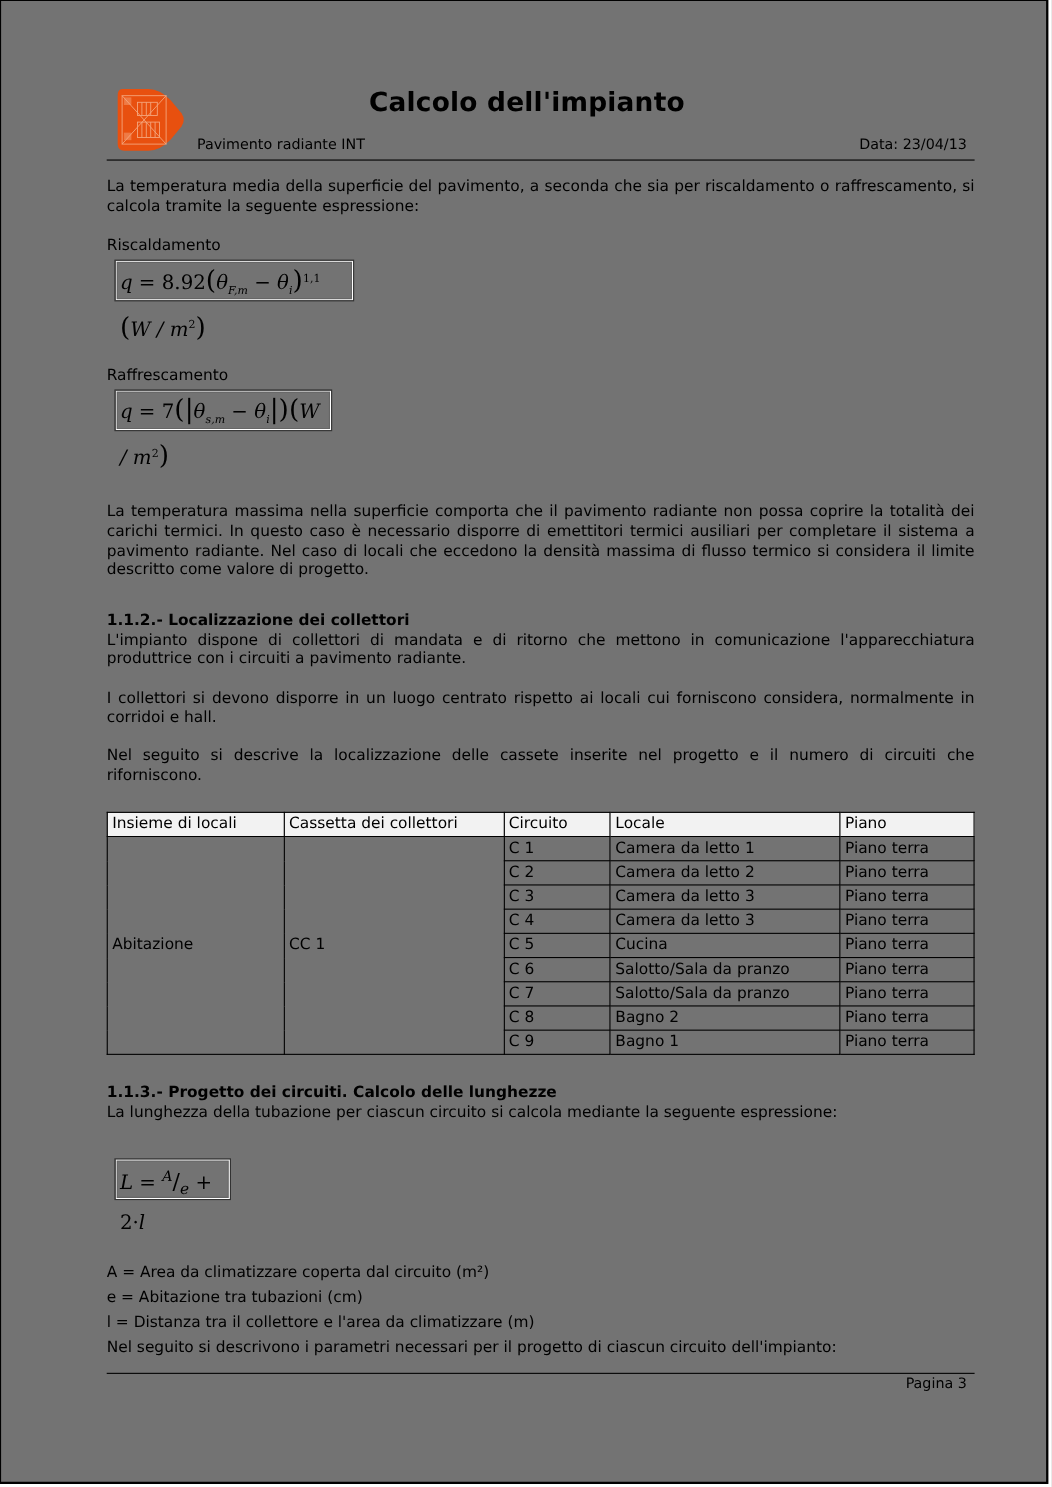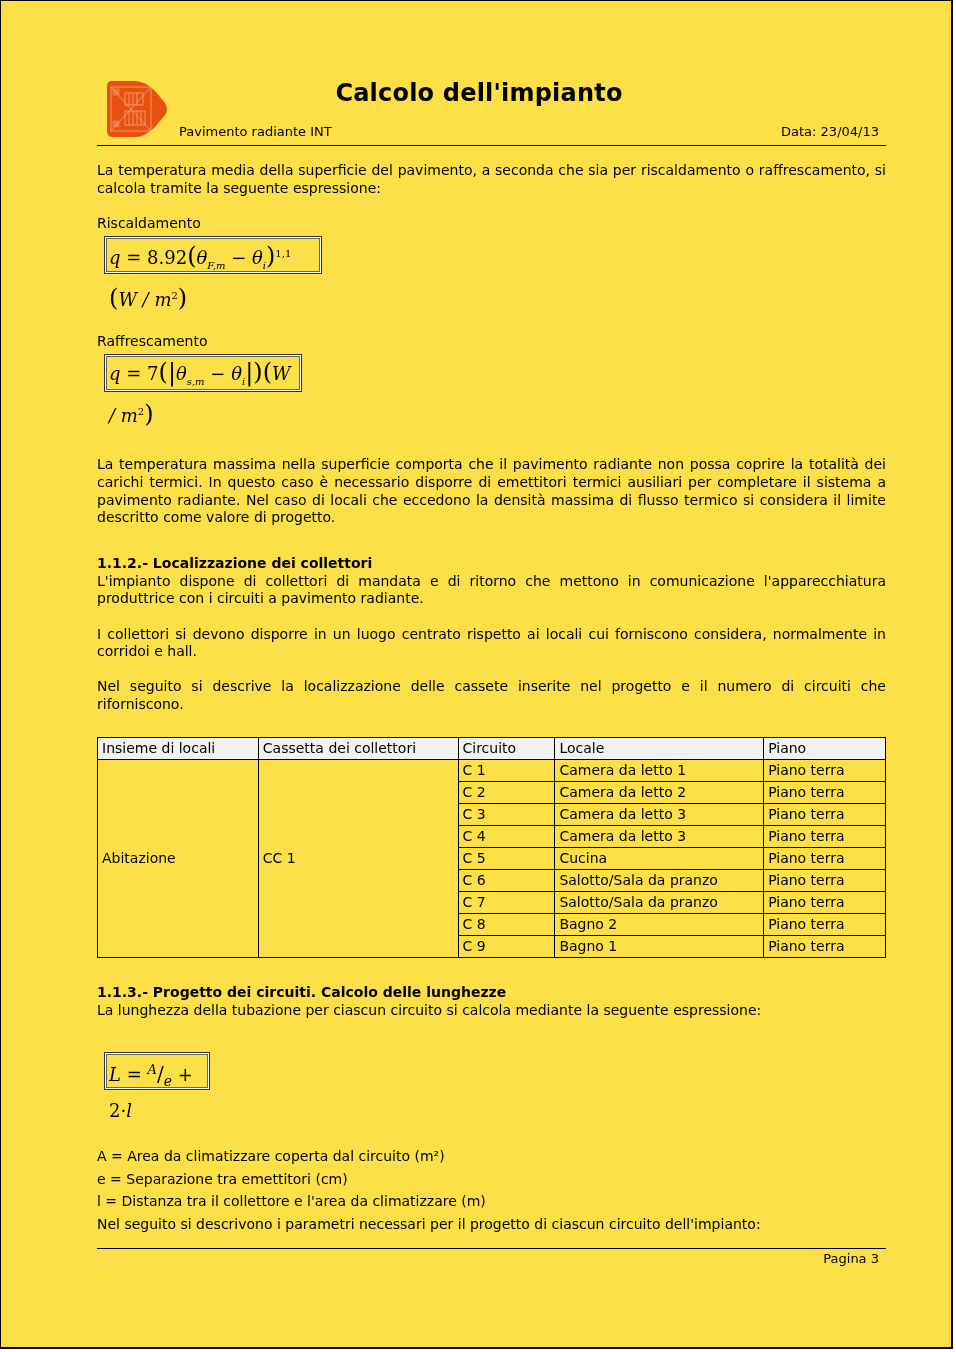"Calcolo dell'impianto" .page { background: #fde047 -> #737373 }
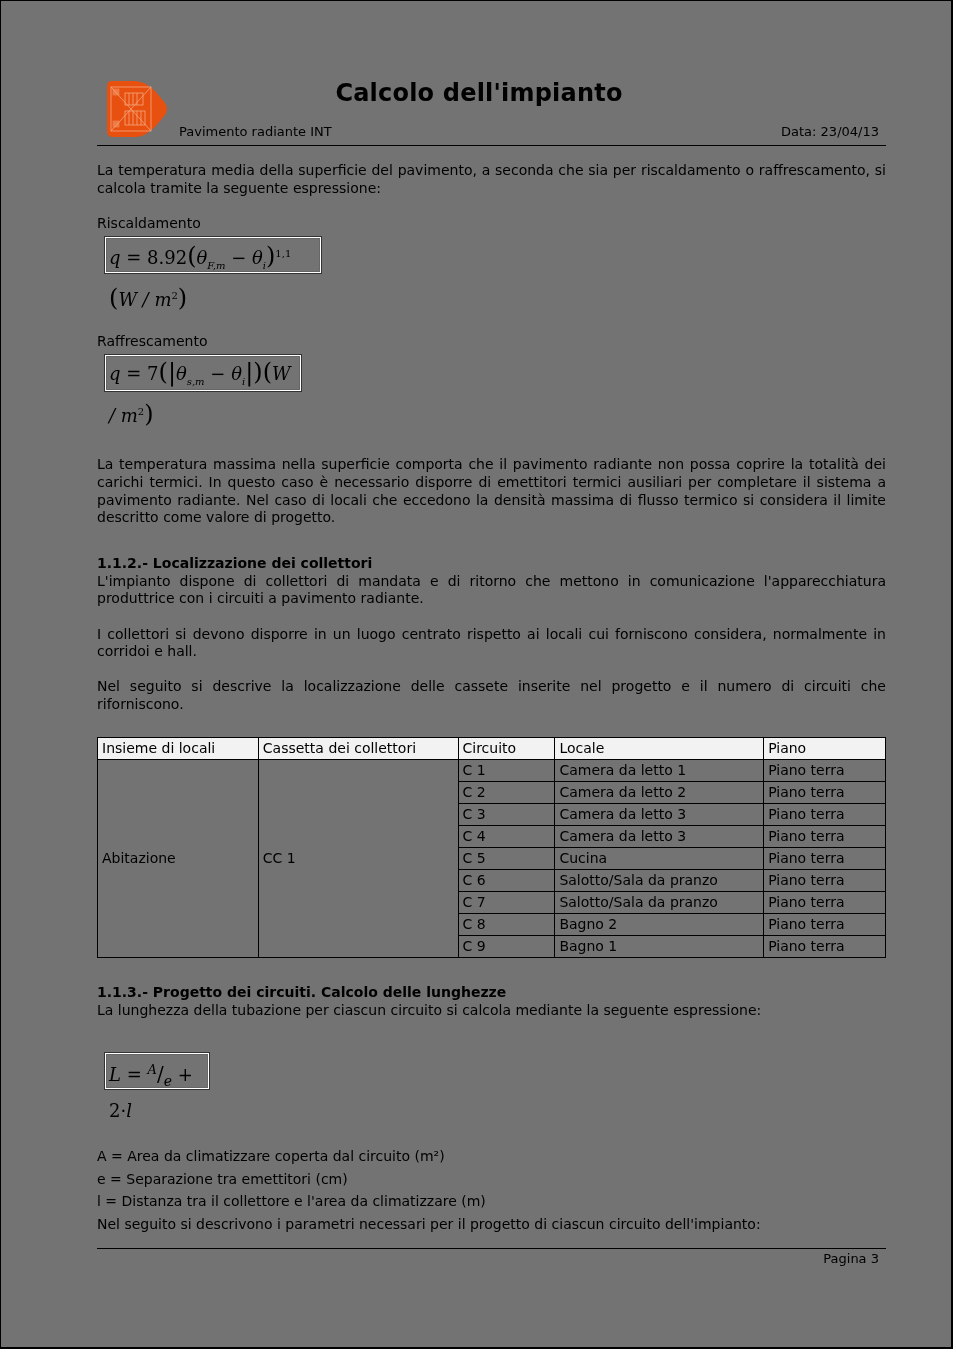"e = Separazione tra emettitori" p { text: Separazione tra emettitori -> Abitazione tra tubazioni }
